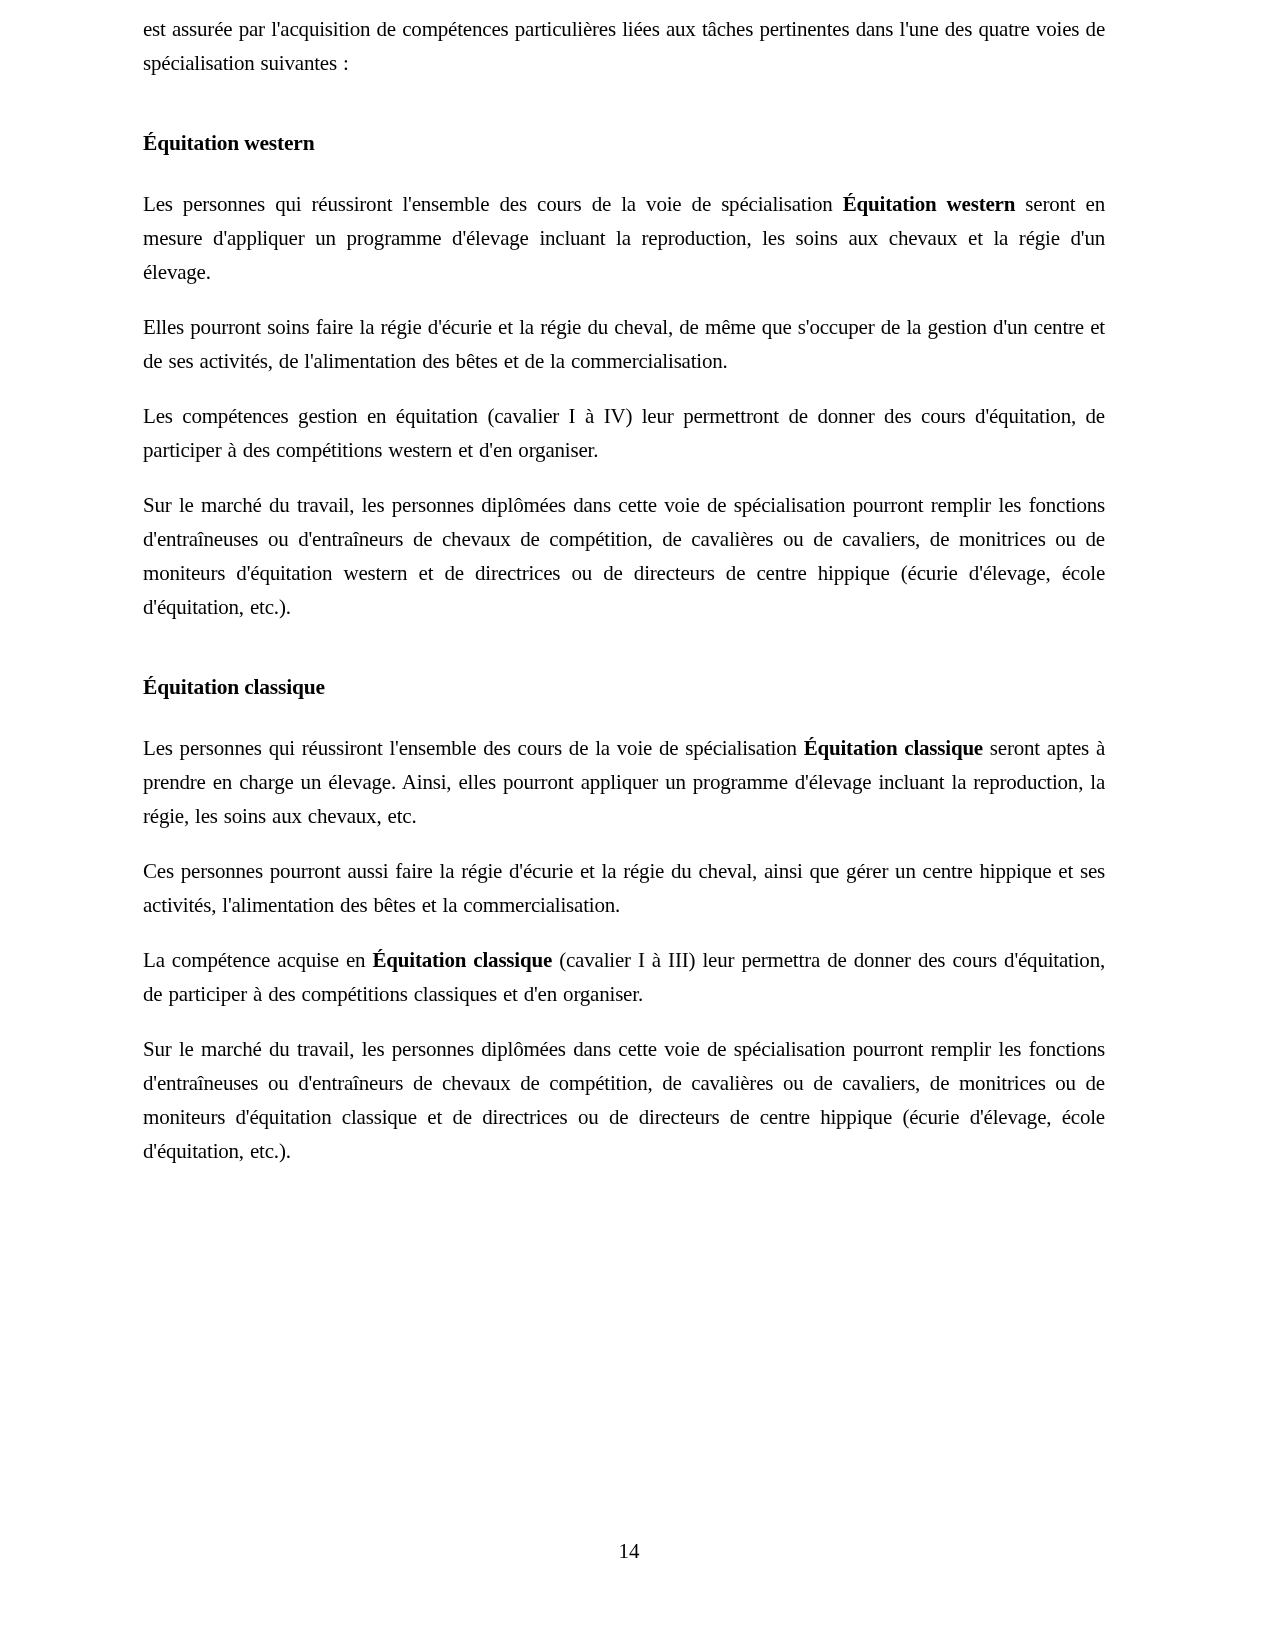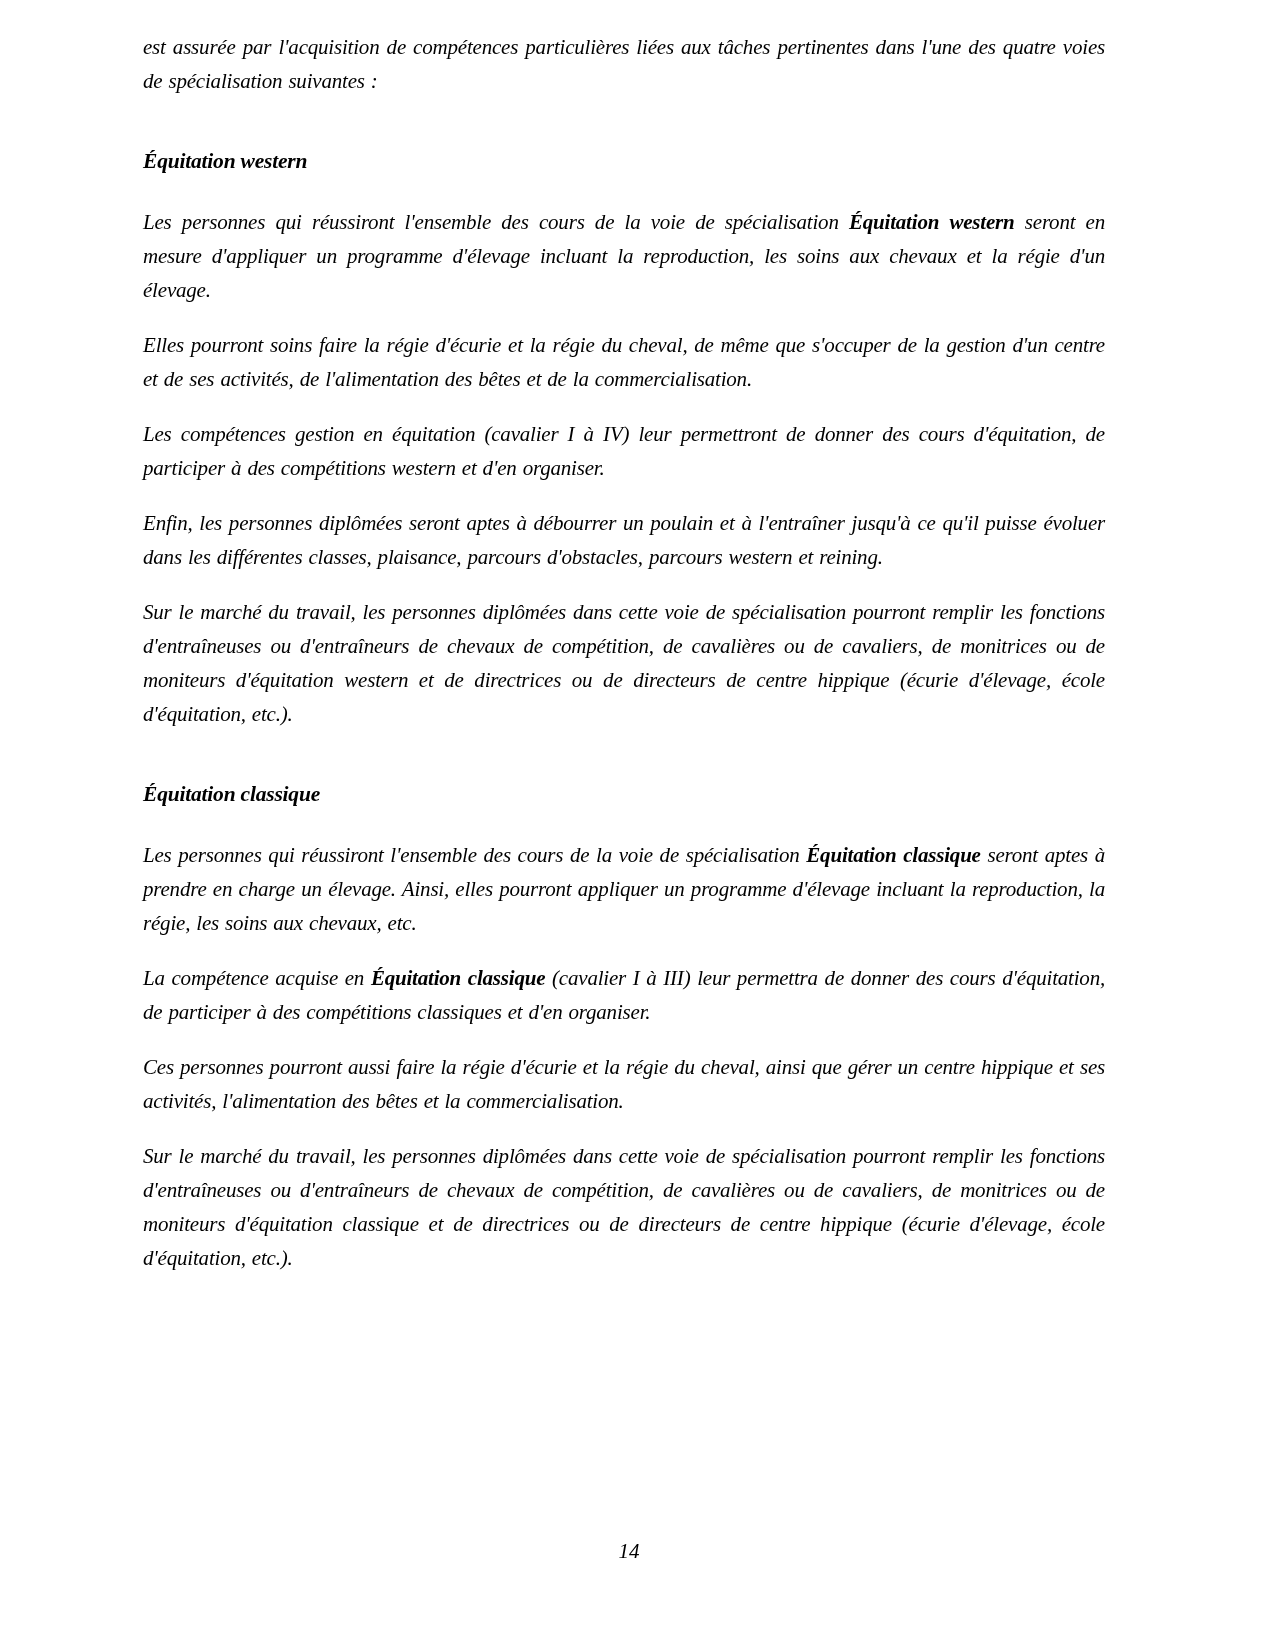"est assurée par l'acquisition de" .doc-page { font-style: italic -> none; padding: 30px 170px 0 143px -> 12px 170px 0 143px }
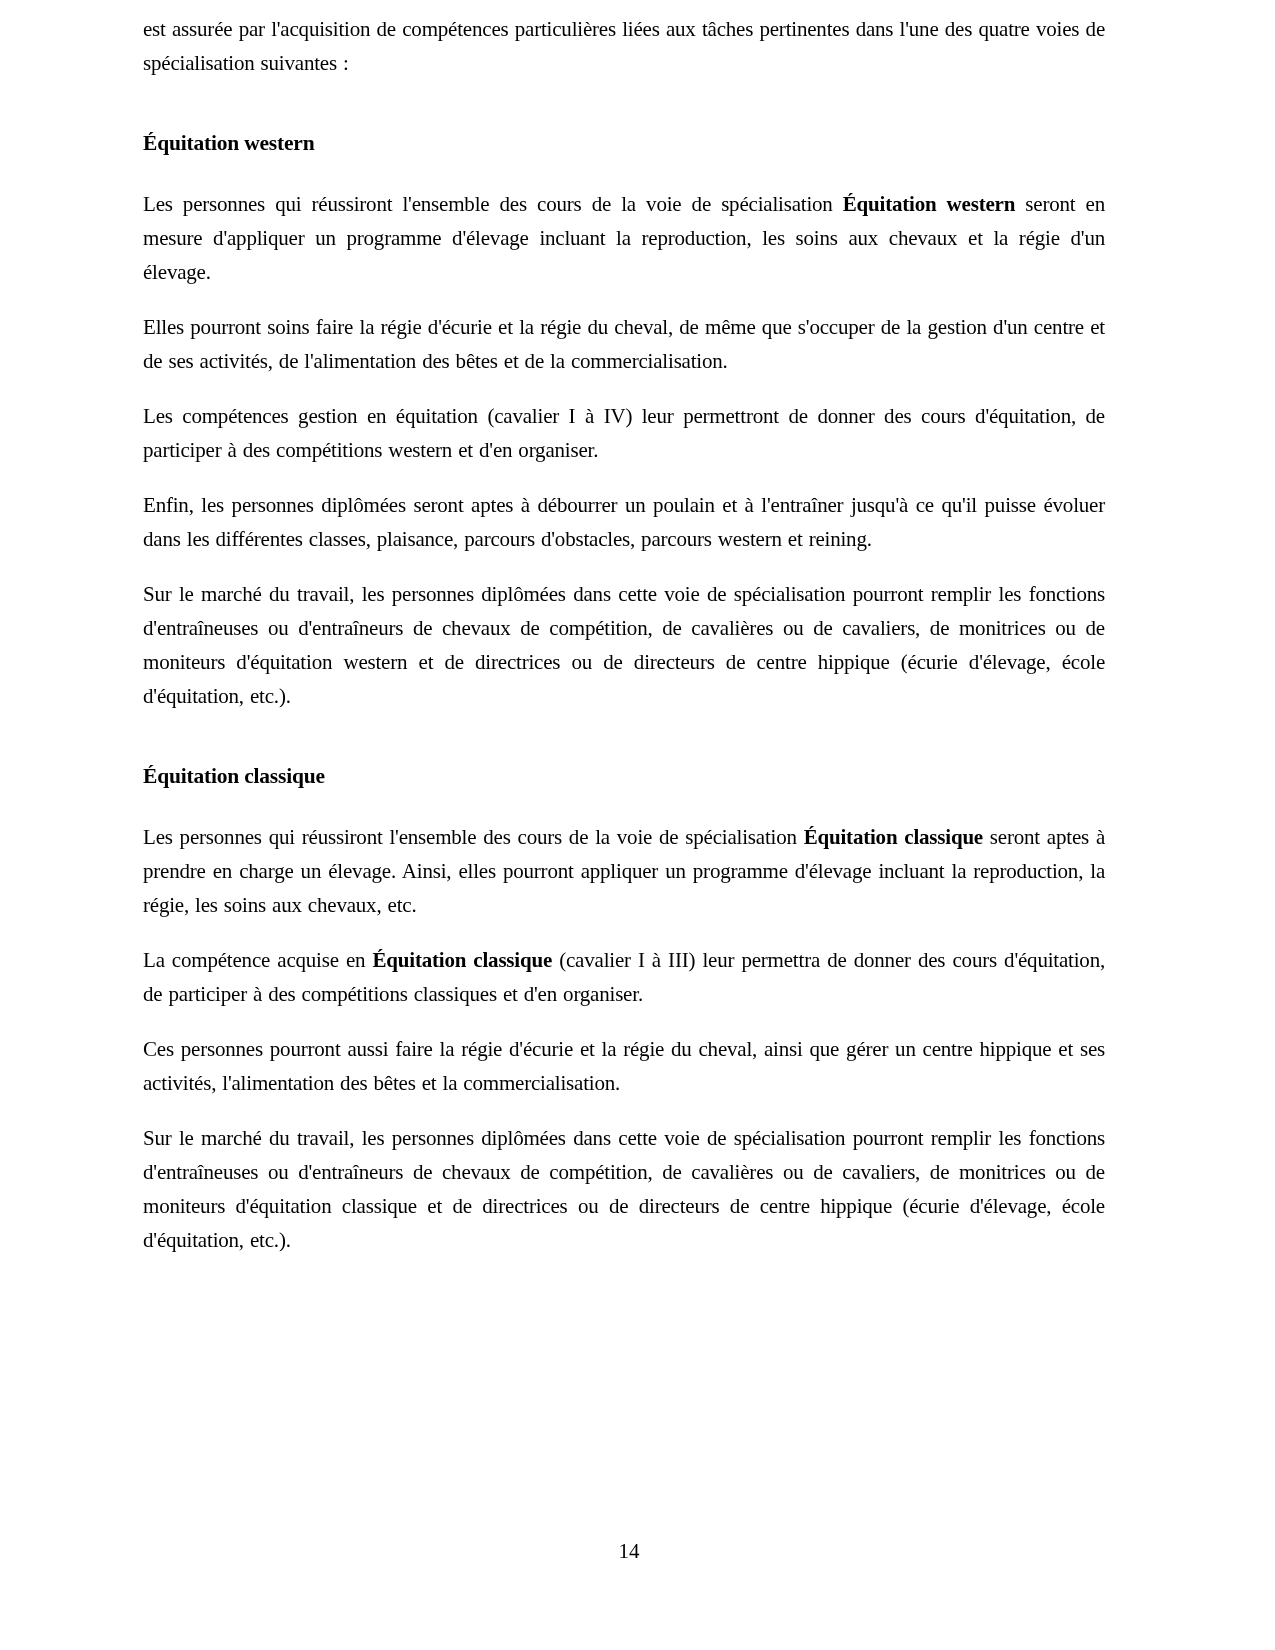"Enfin, les personnes diplômées seront" p.para { html: <p><span>Enfin, les personnes diplômées seront aptes à débourrer un poulain et à l'entraîner jusqu'à ce qu'il puisse évoluer dans les différentes classes, plaisance, parcours d'obstacles, parcours western et reining.</span></p> -> none }
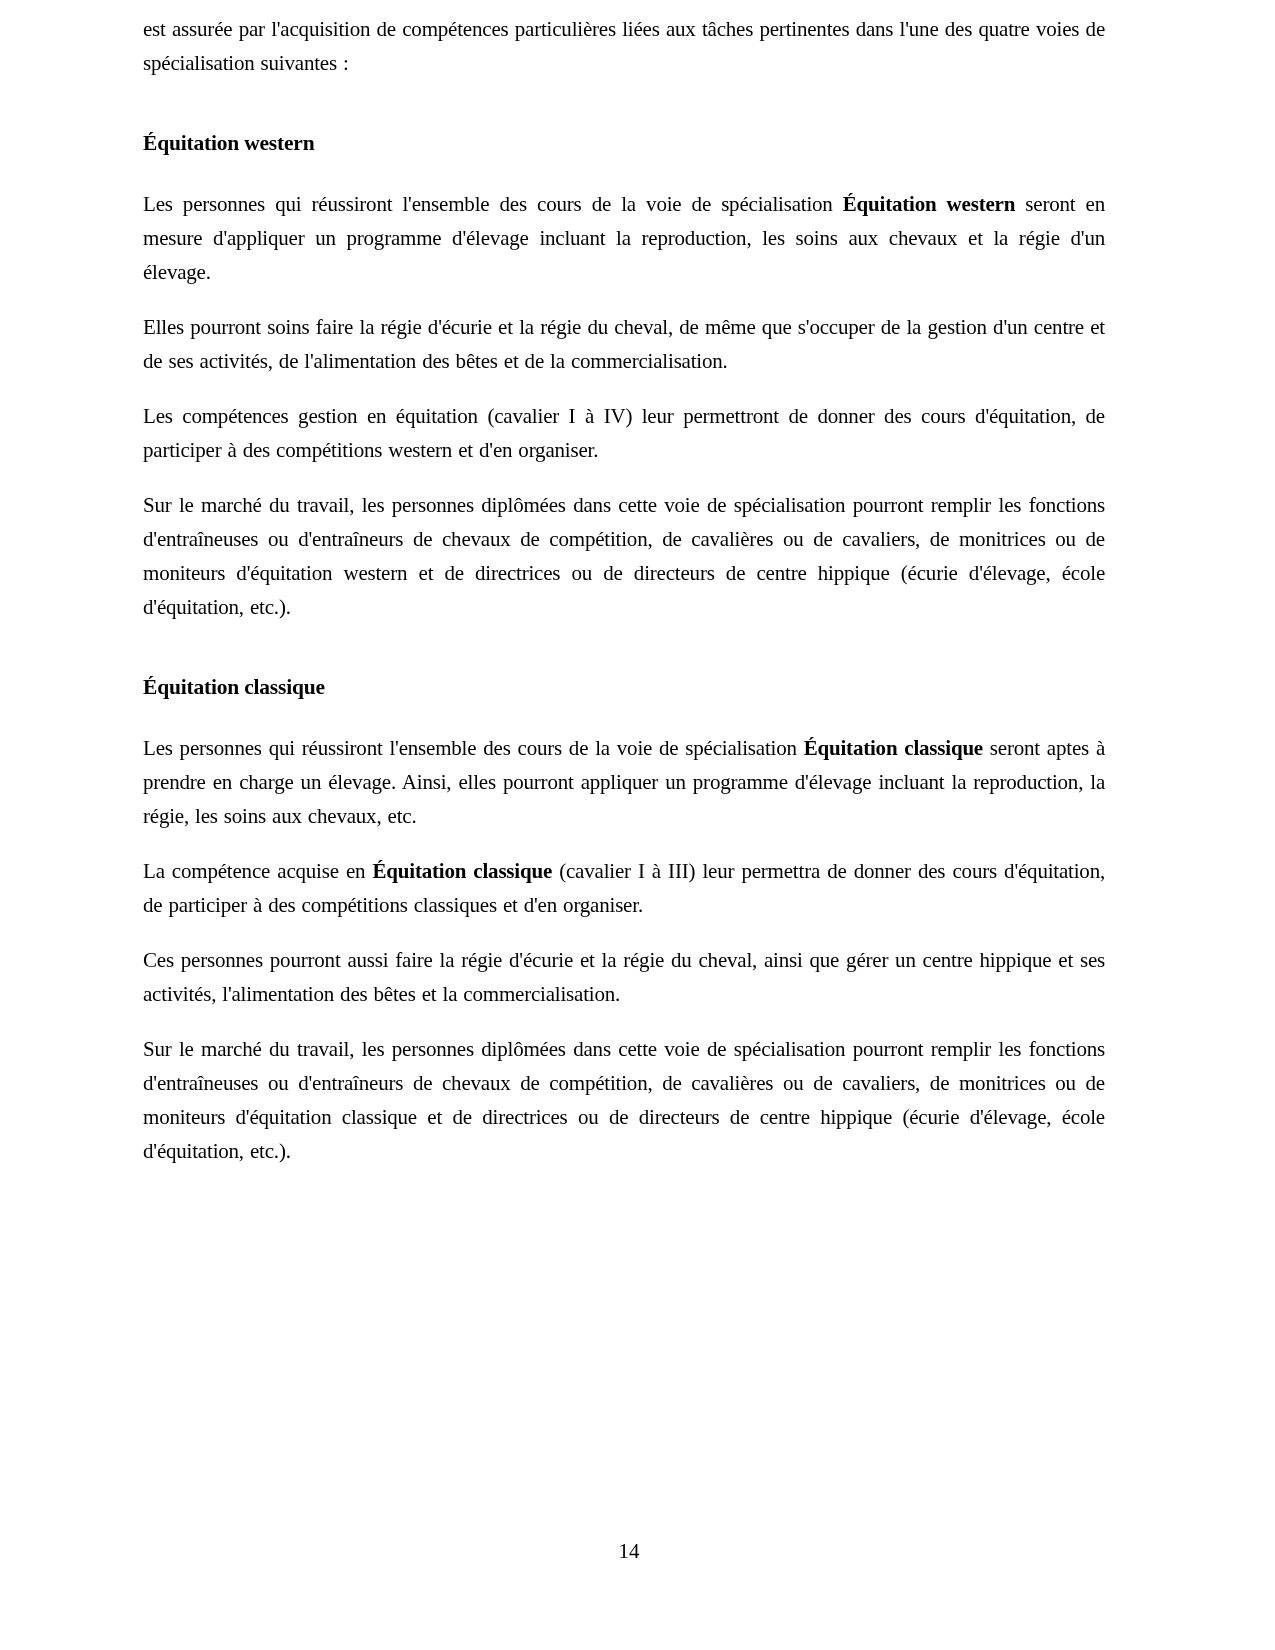"La compétence acquise en Équitation" p.para { order: before "Ces personnes pourront aussi faire" -> after "Ces personnes pourront aussi faire" }
